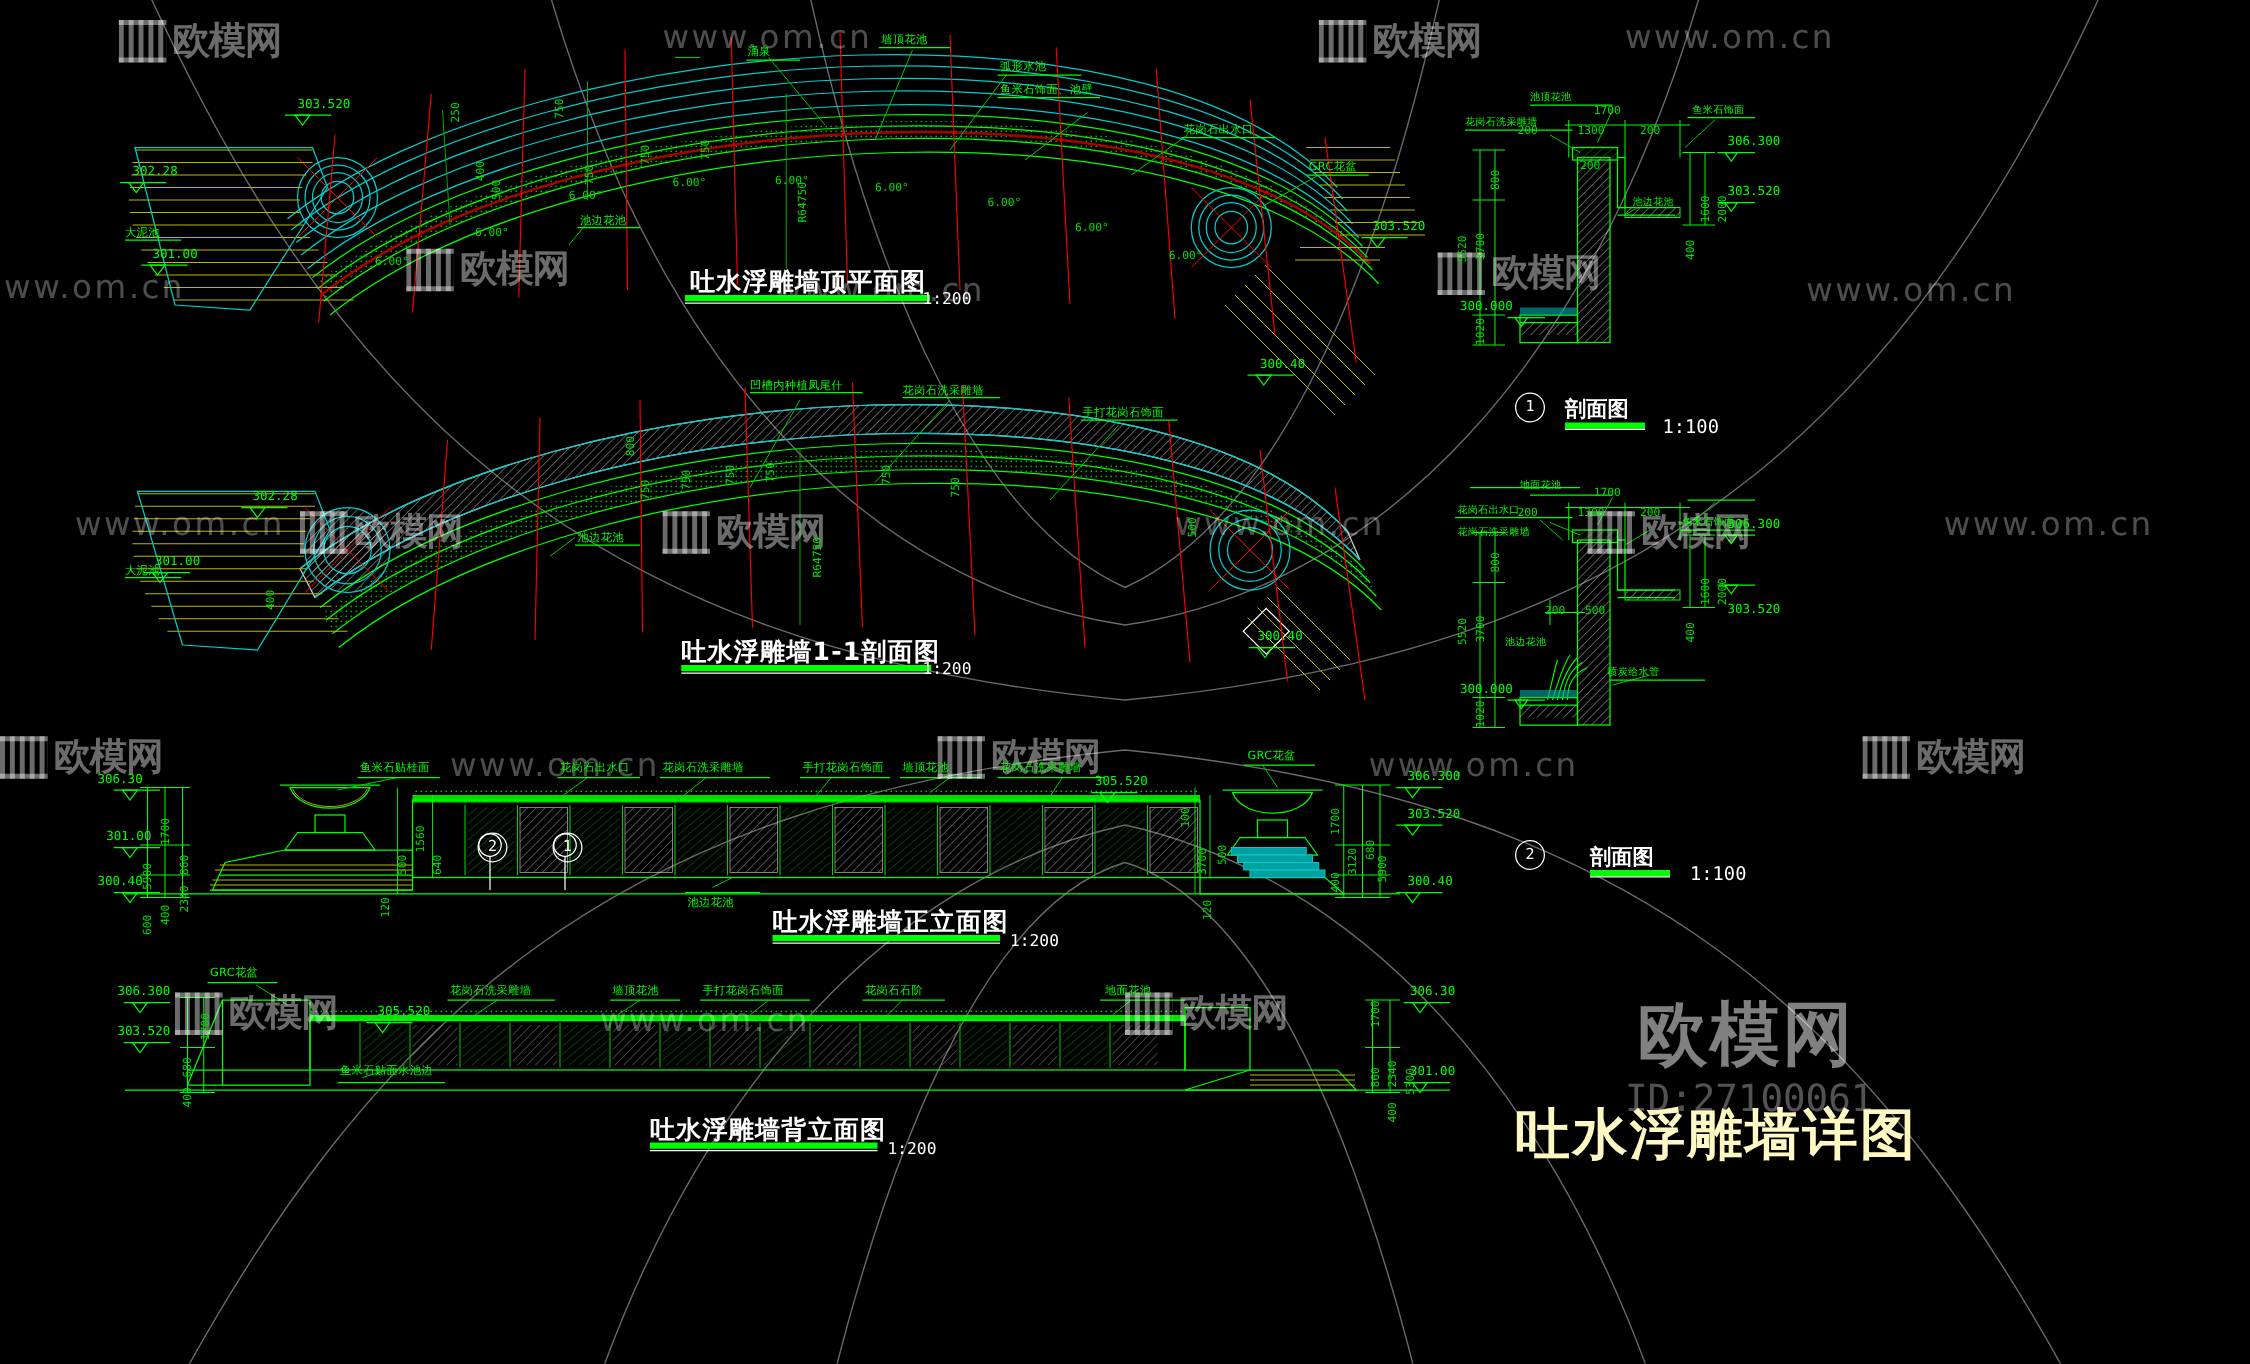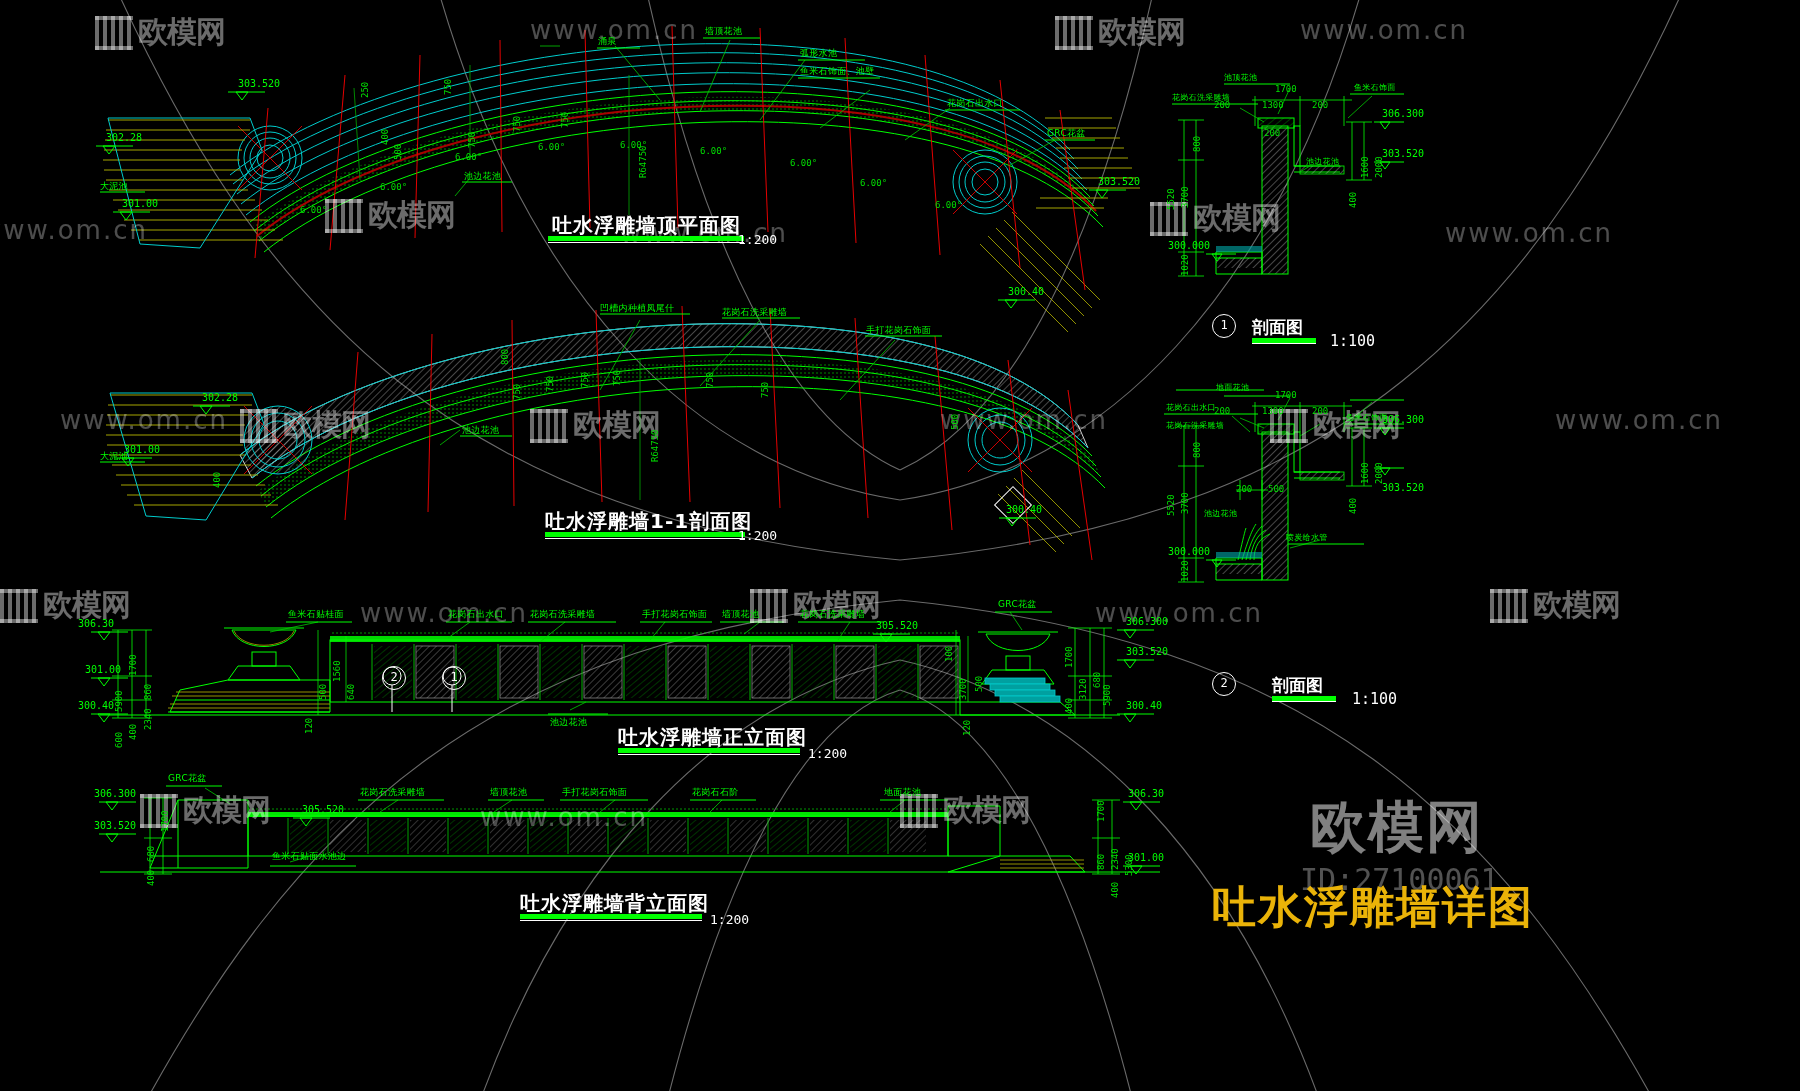"吐水浮雕墙详图" .maintitle { color: #eab308 -> #fef9c3 }
